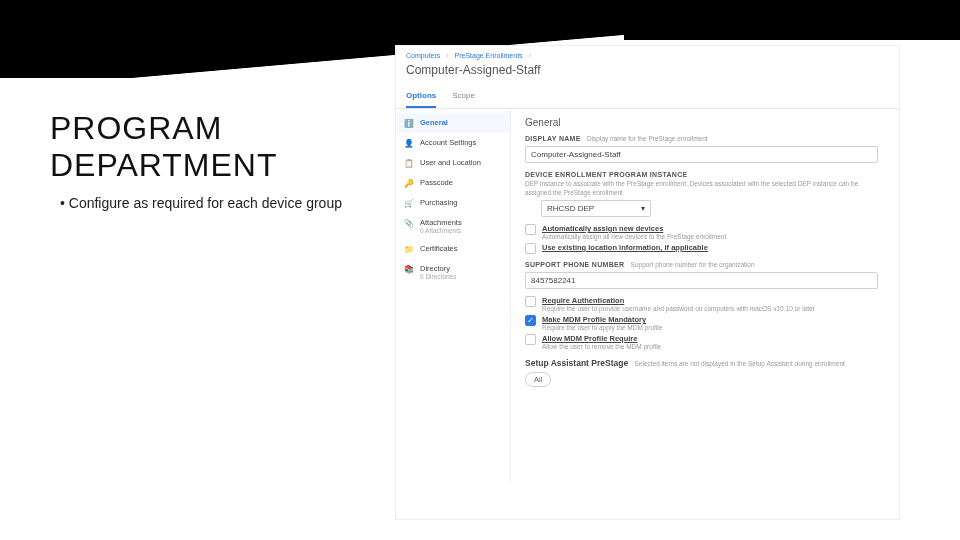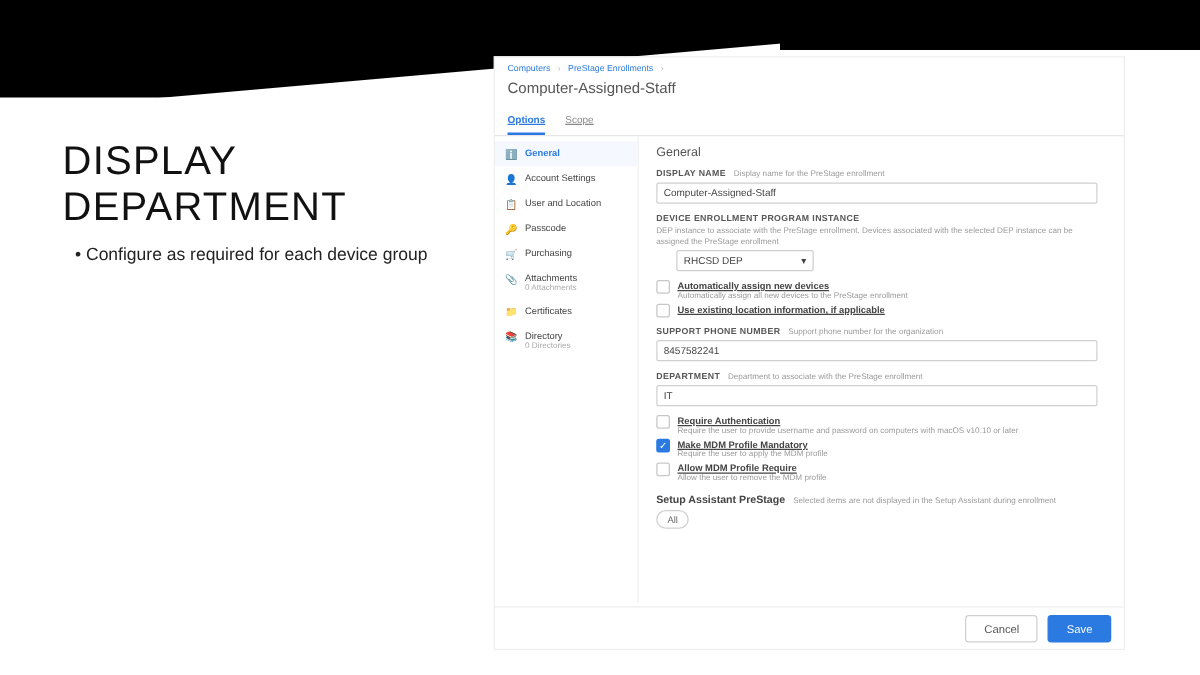"Options" .tabbar .tab { text-decoration: underline -> none }
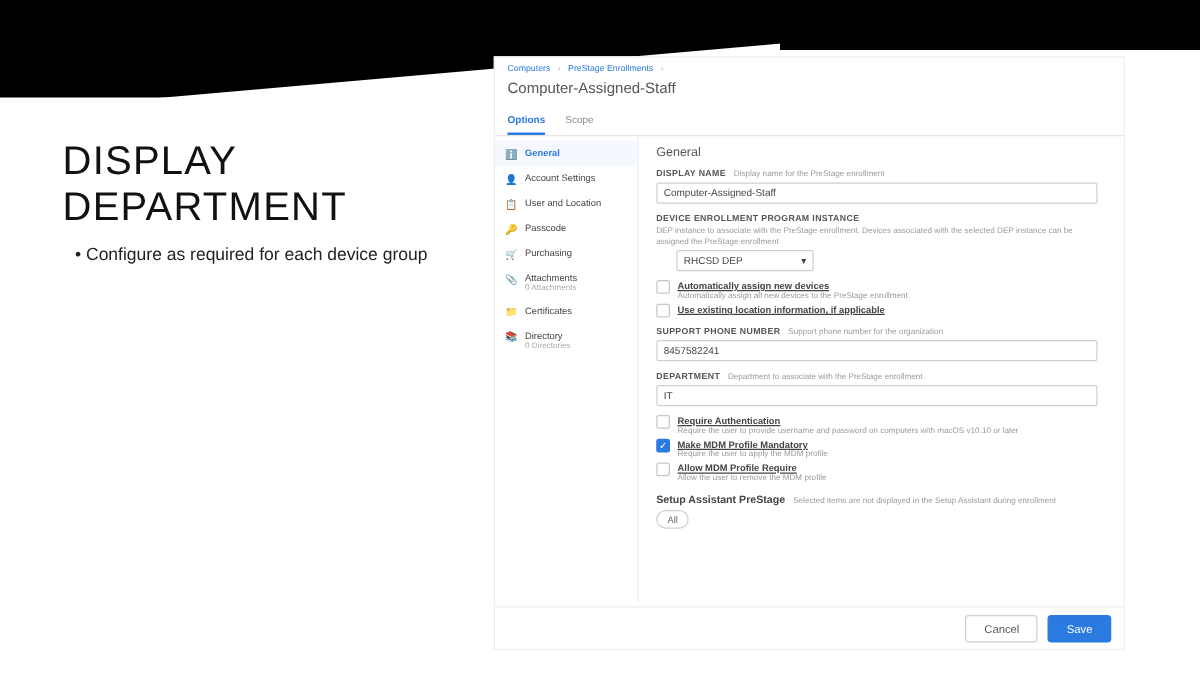"DISPLAY" span { text: DISPLAY -> PROGRAM }
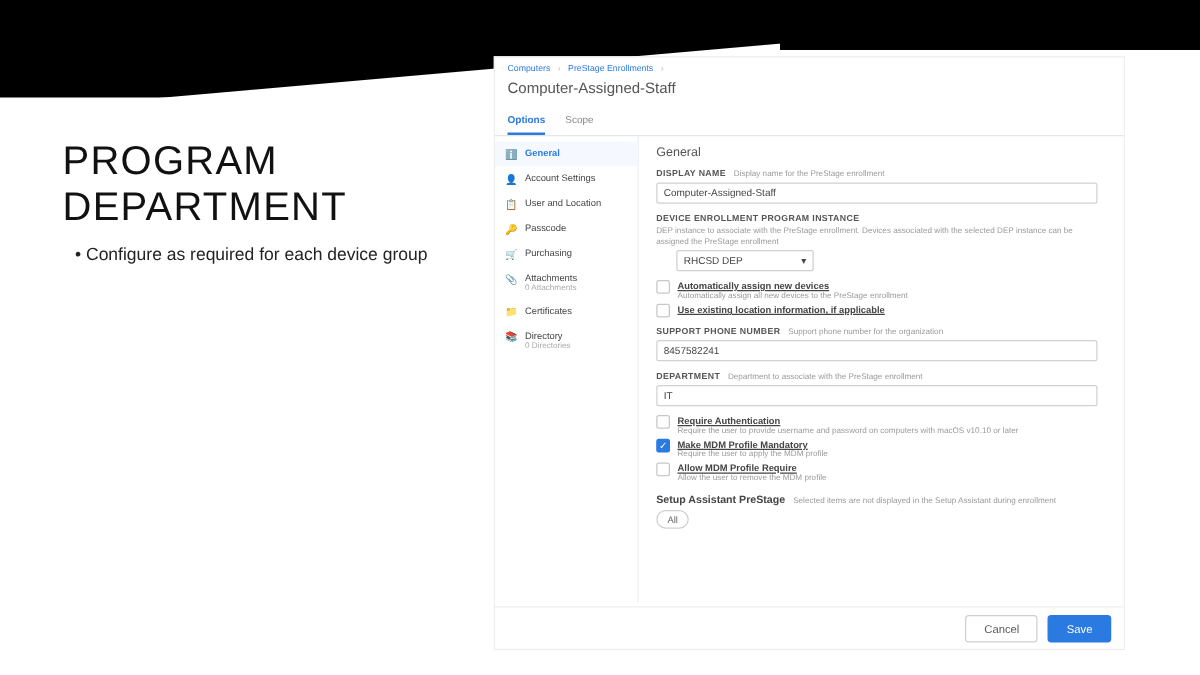"IT" div.row { html: <div> <span>DEPARTMENT</span> <span>Department to associate with the PreStage enrollment</span> <div>IT</div> </div> -> none }
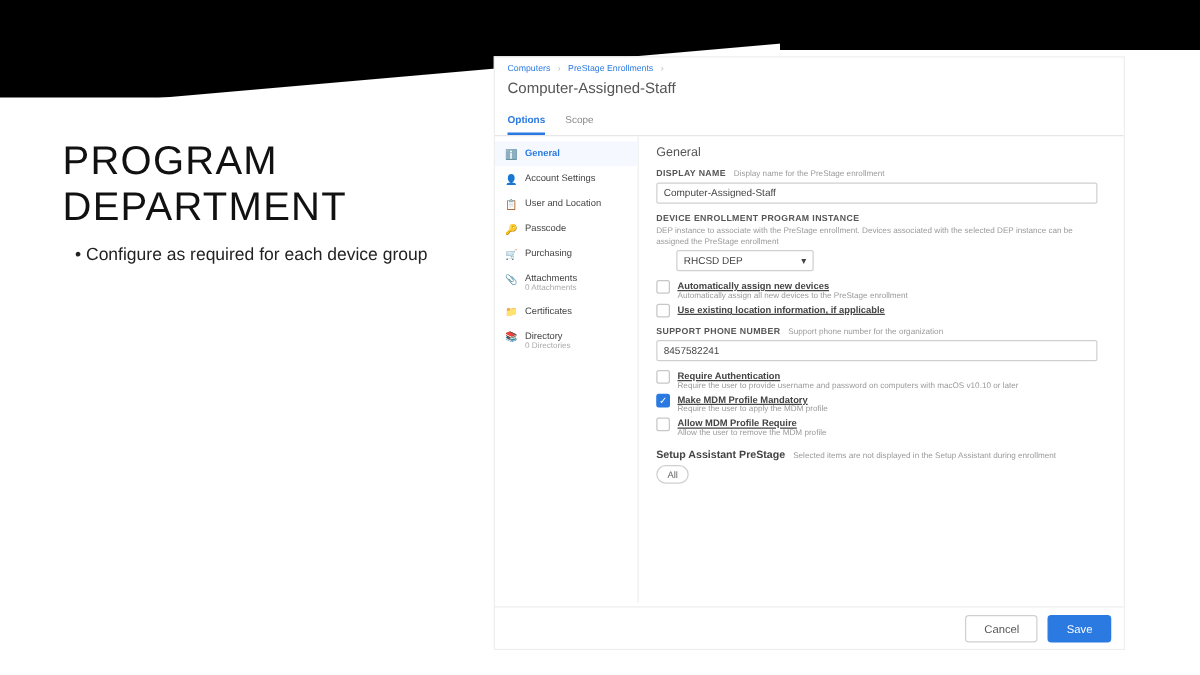"Cancel" div.footer { html: <div> <span></span> <div>Cancel</div> <div>Save</div> </div> -> none }
